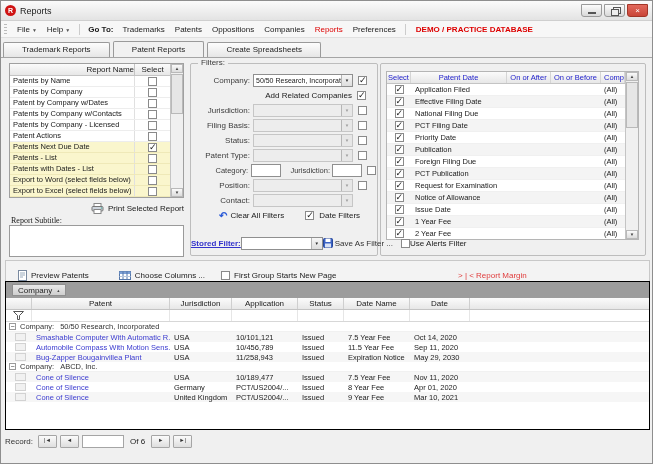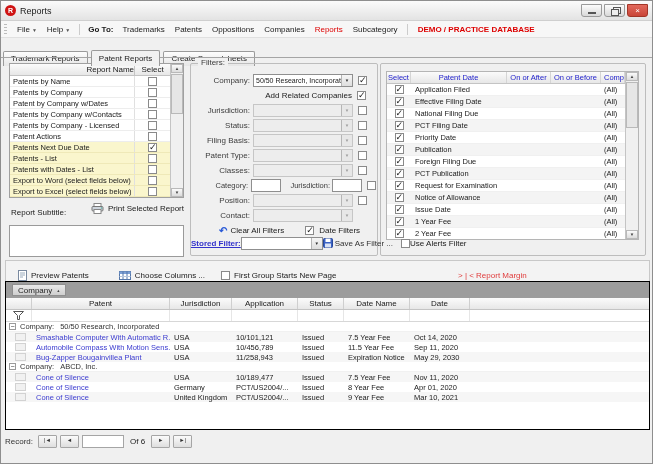"Subcategory" span.m-item { text: Subcategory -> Preferences }
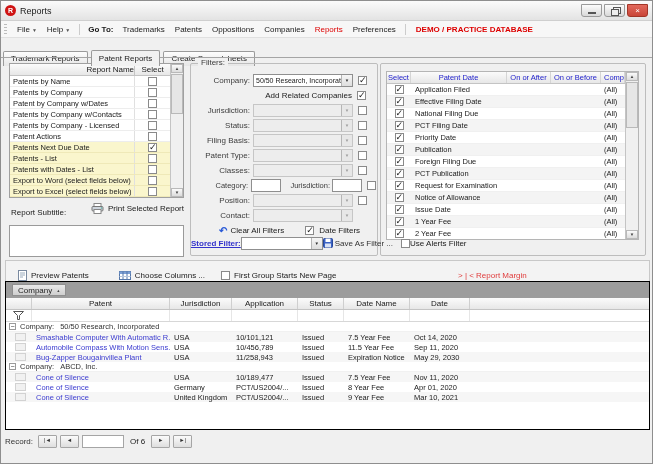"Trademark Reports" .tab { margin-top: 9px -> none; padding: 2px 7px 3px -> 2px 18px 3px }
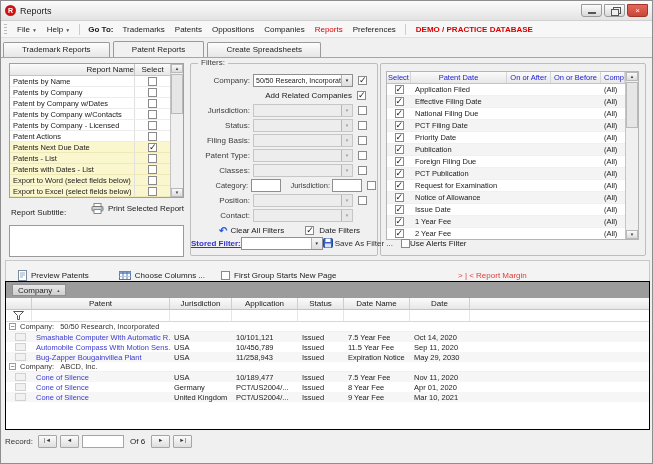"Patents by Name" .rl-row { align-items: center -> flex-start }
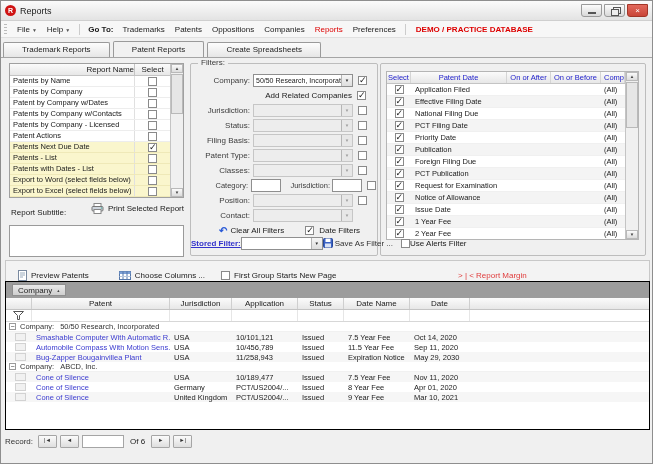"Status:" div.f-row { order: before "Filing Basis:" -> after "Filing Basis:" }
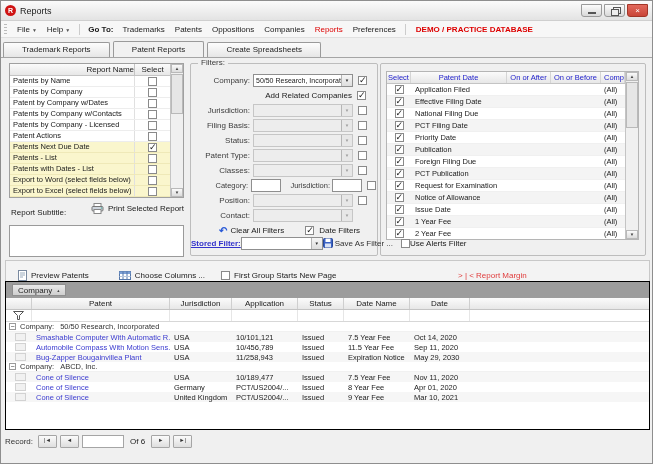"Classes:" div.f-row { html: <div> <span>Classes:</span> <span> <span>▼</span> </span> <span></span> </div> -> none }
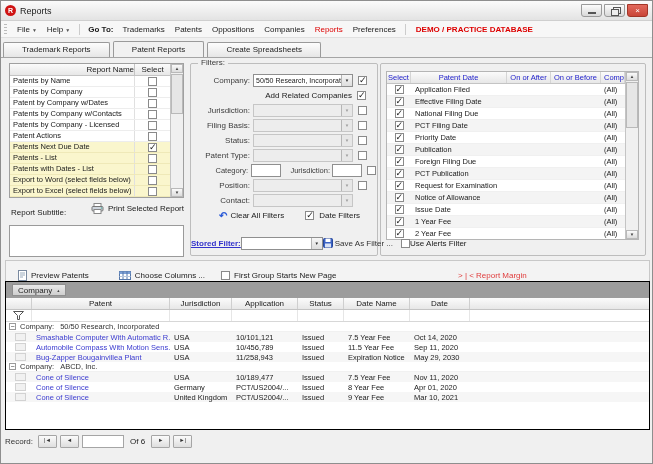"Report Subtitle:" .subtitle-label { font-family: none -> Liberation Serif, serif; top: 207px -> 215px }
